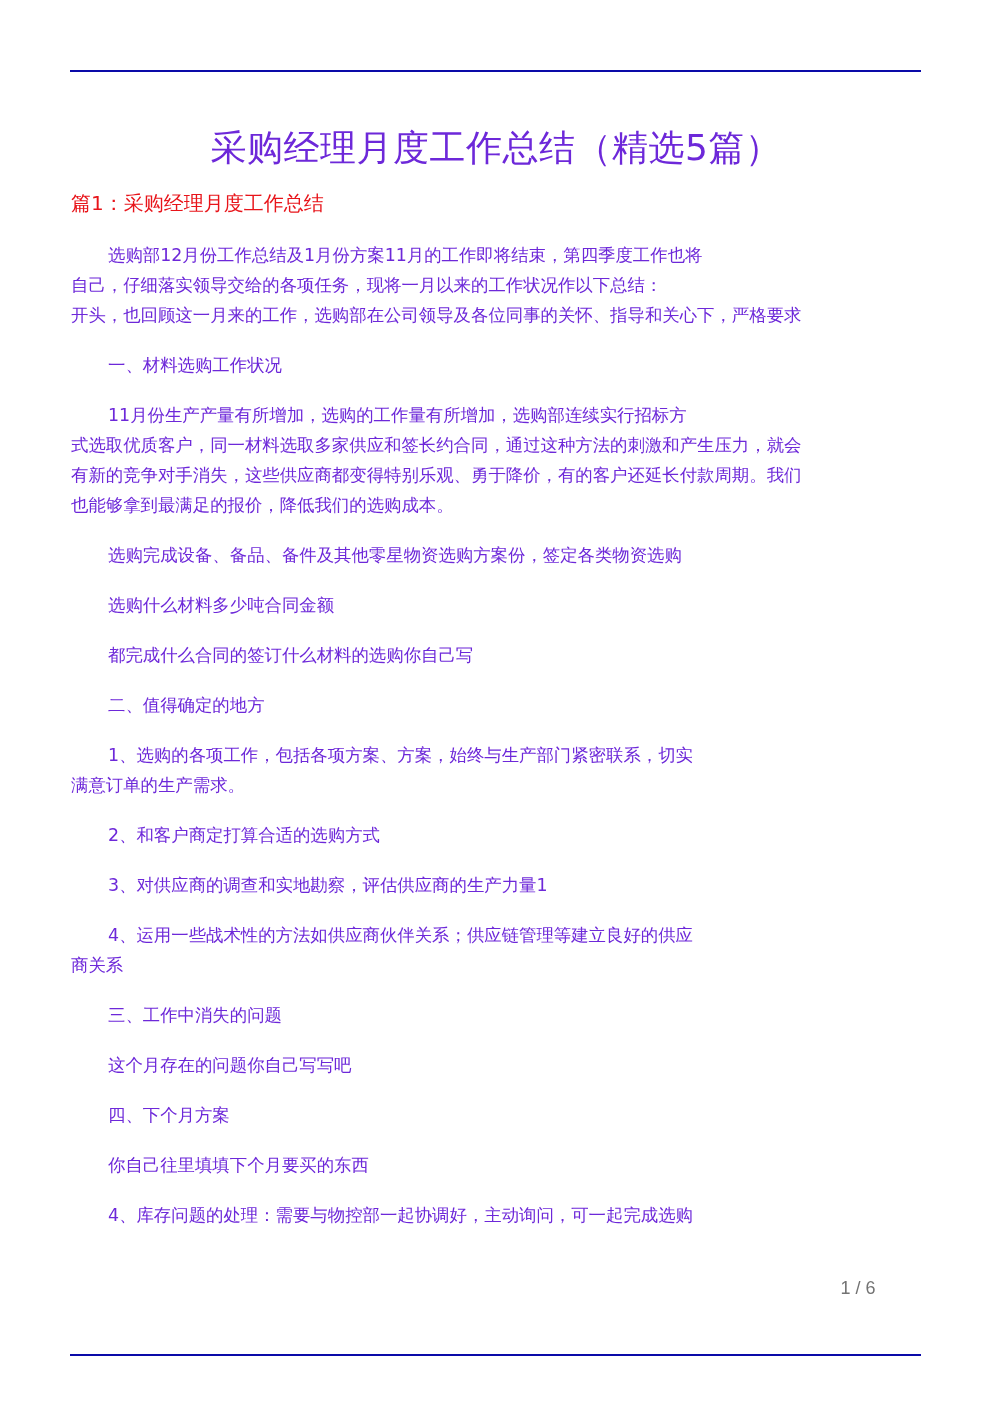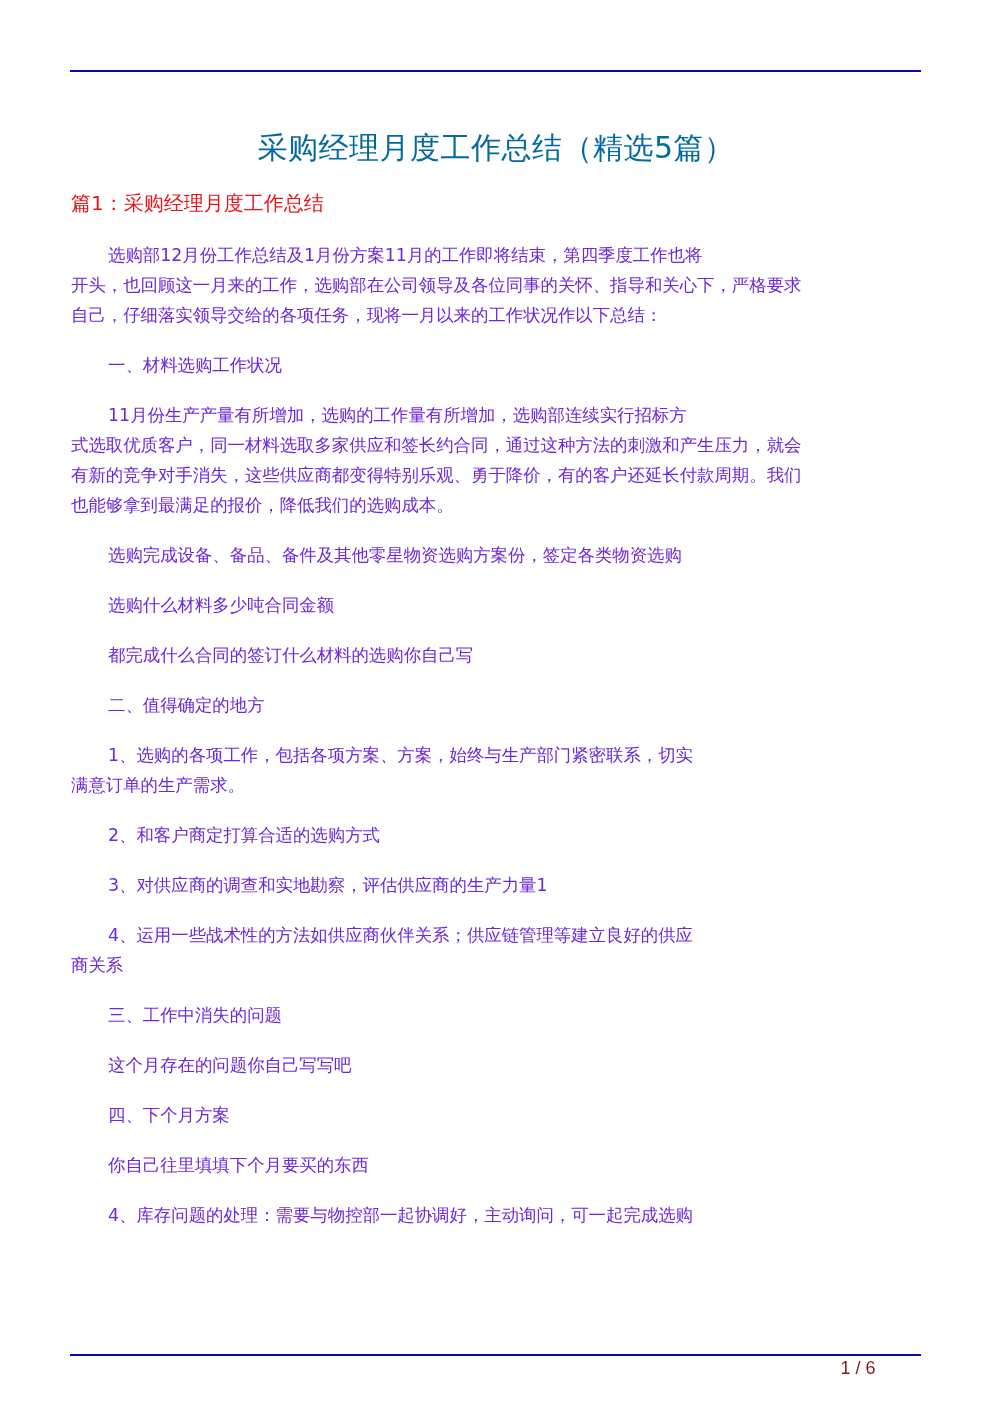"采购经理月度工作总结（精选5篇）" .doc-title { color: #0369a1 -> #6d28d9; font-size: 30px -> 36px }
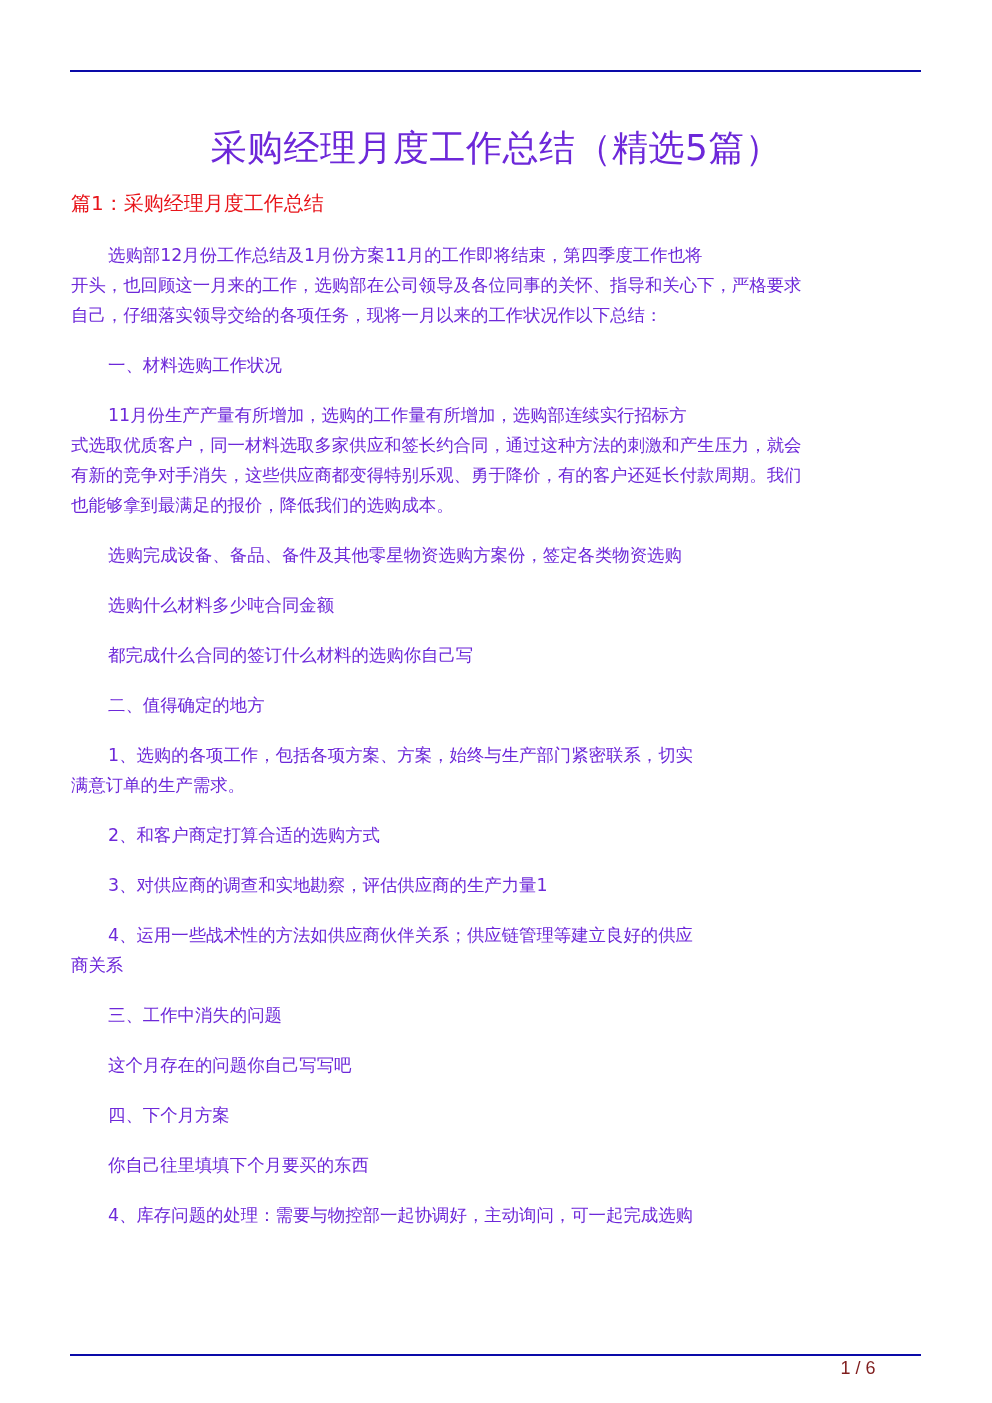"开头，也回顾这一月来的工作，选购部在公司领导及各位同事的关怀、指导和关心下，严格" span.line { order: before "自己，仔细落实领导交给的各项任务，现将一月以来的工作状况作以下总结：" -> after "自己，仔细落实领导交给的各项任务，现将一月以来的工作状况作以下总结：" }
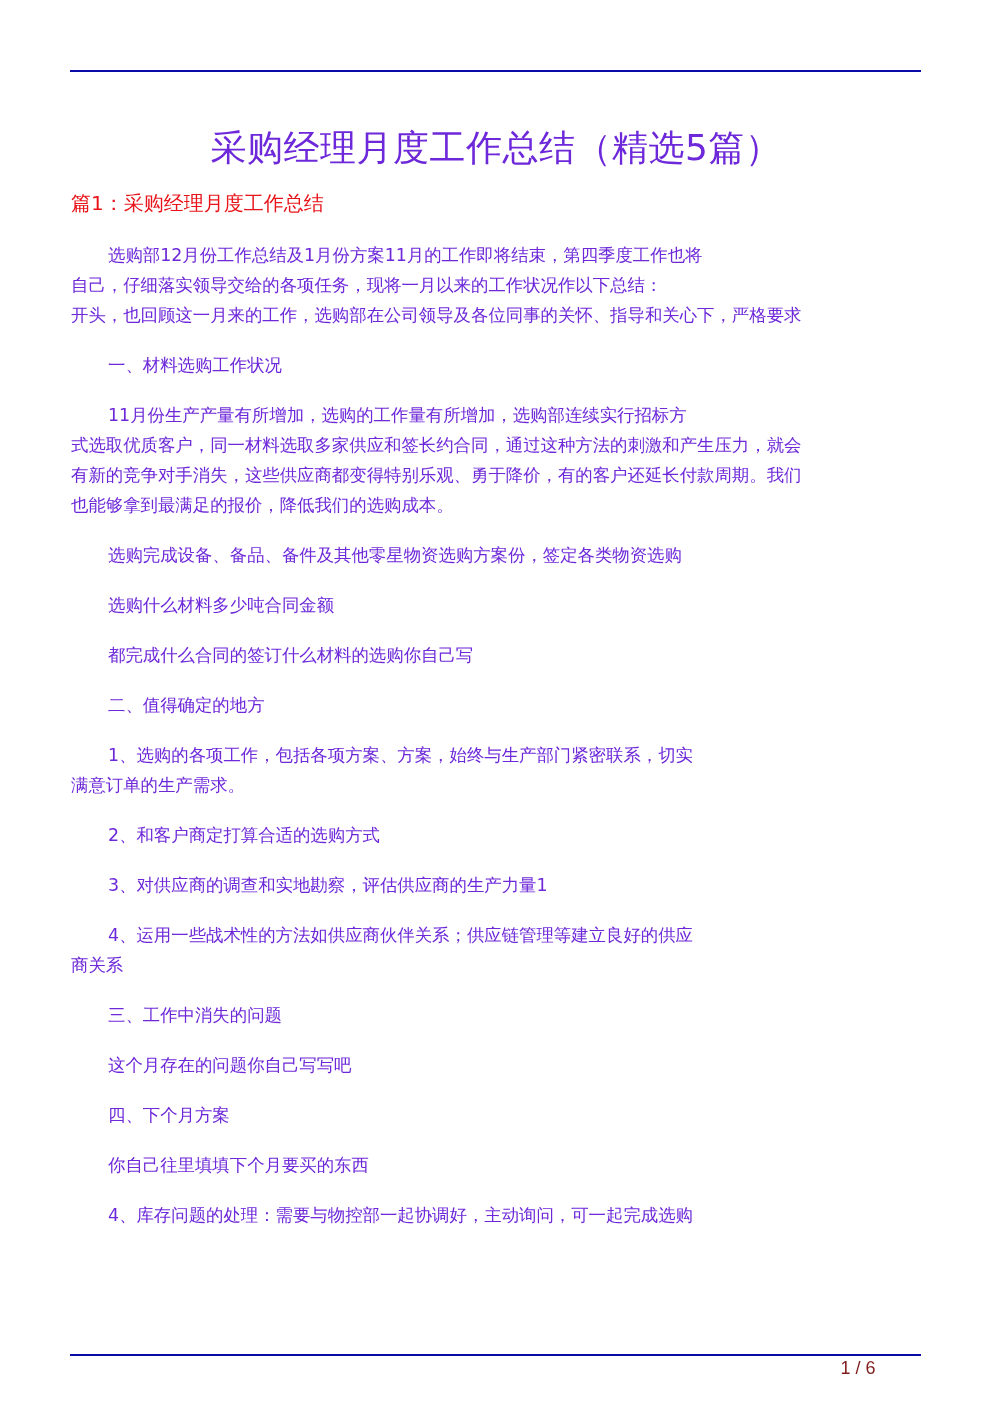"1 / 6" .page-number { color: #7f1d1d -> #737373; top: 1356px -> 1276px }
